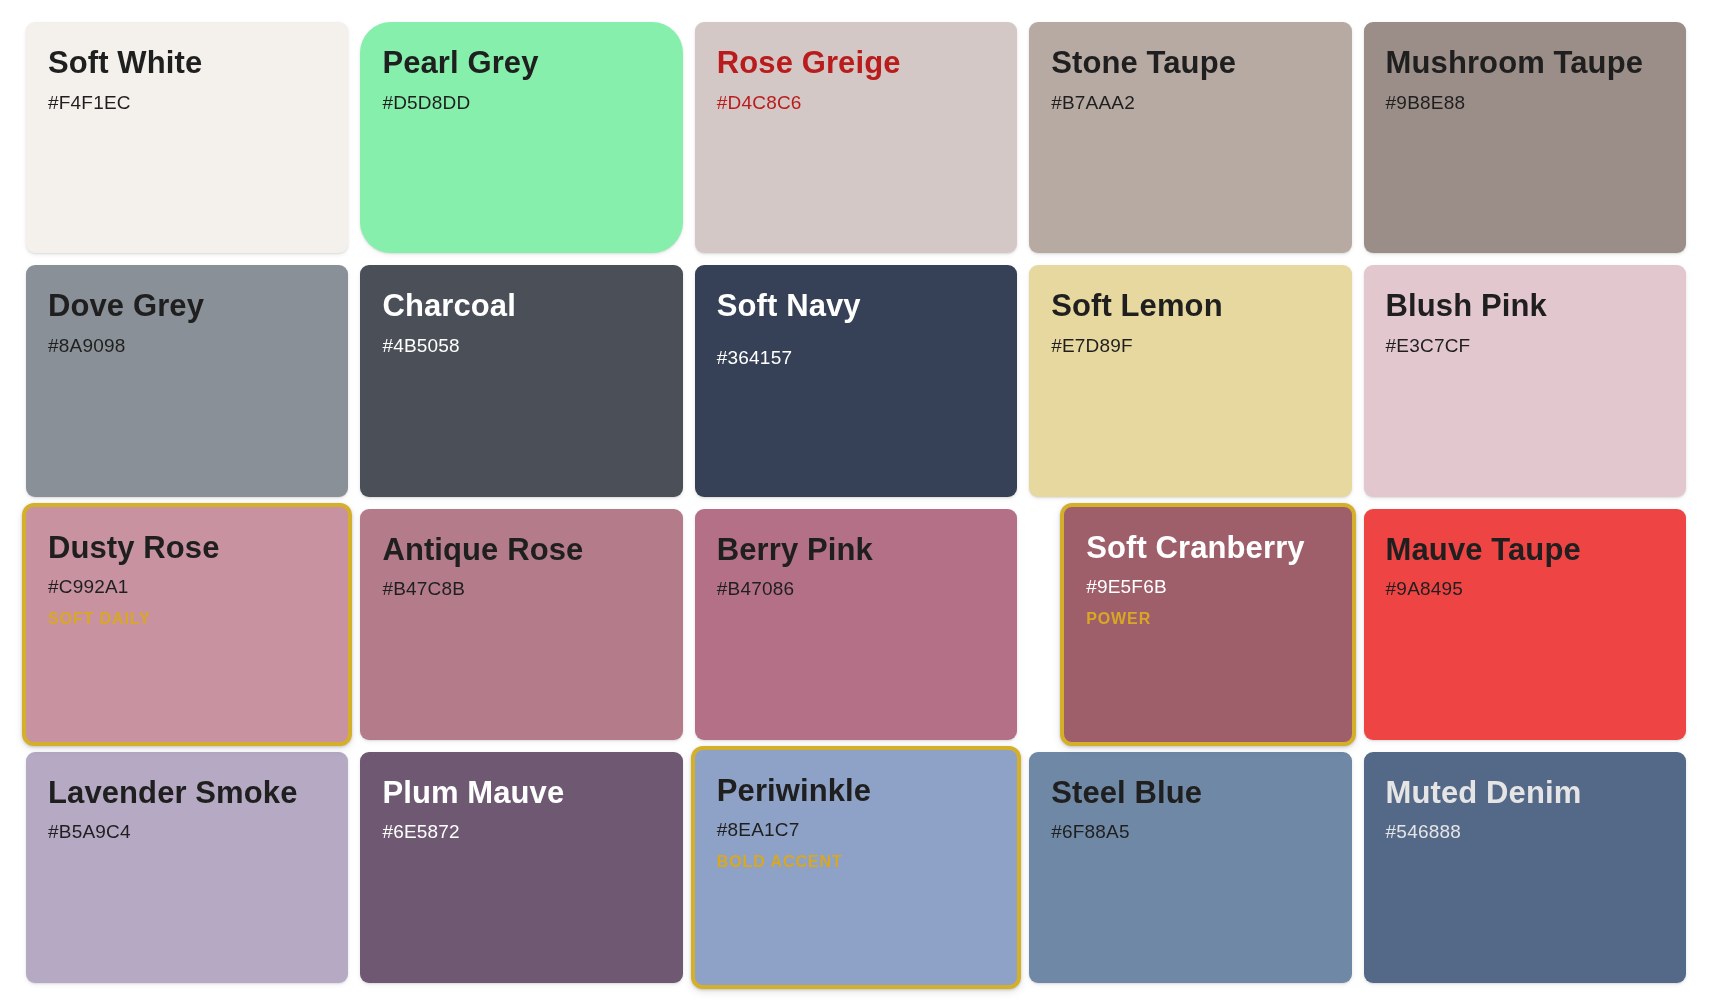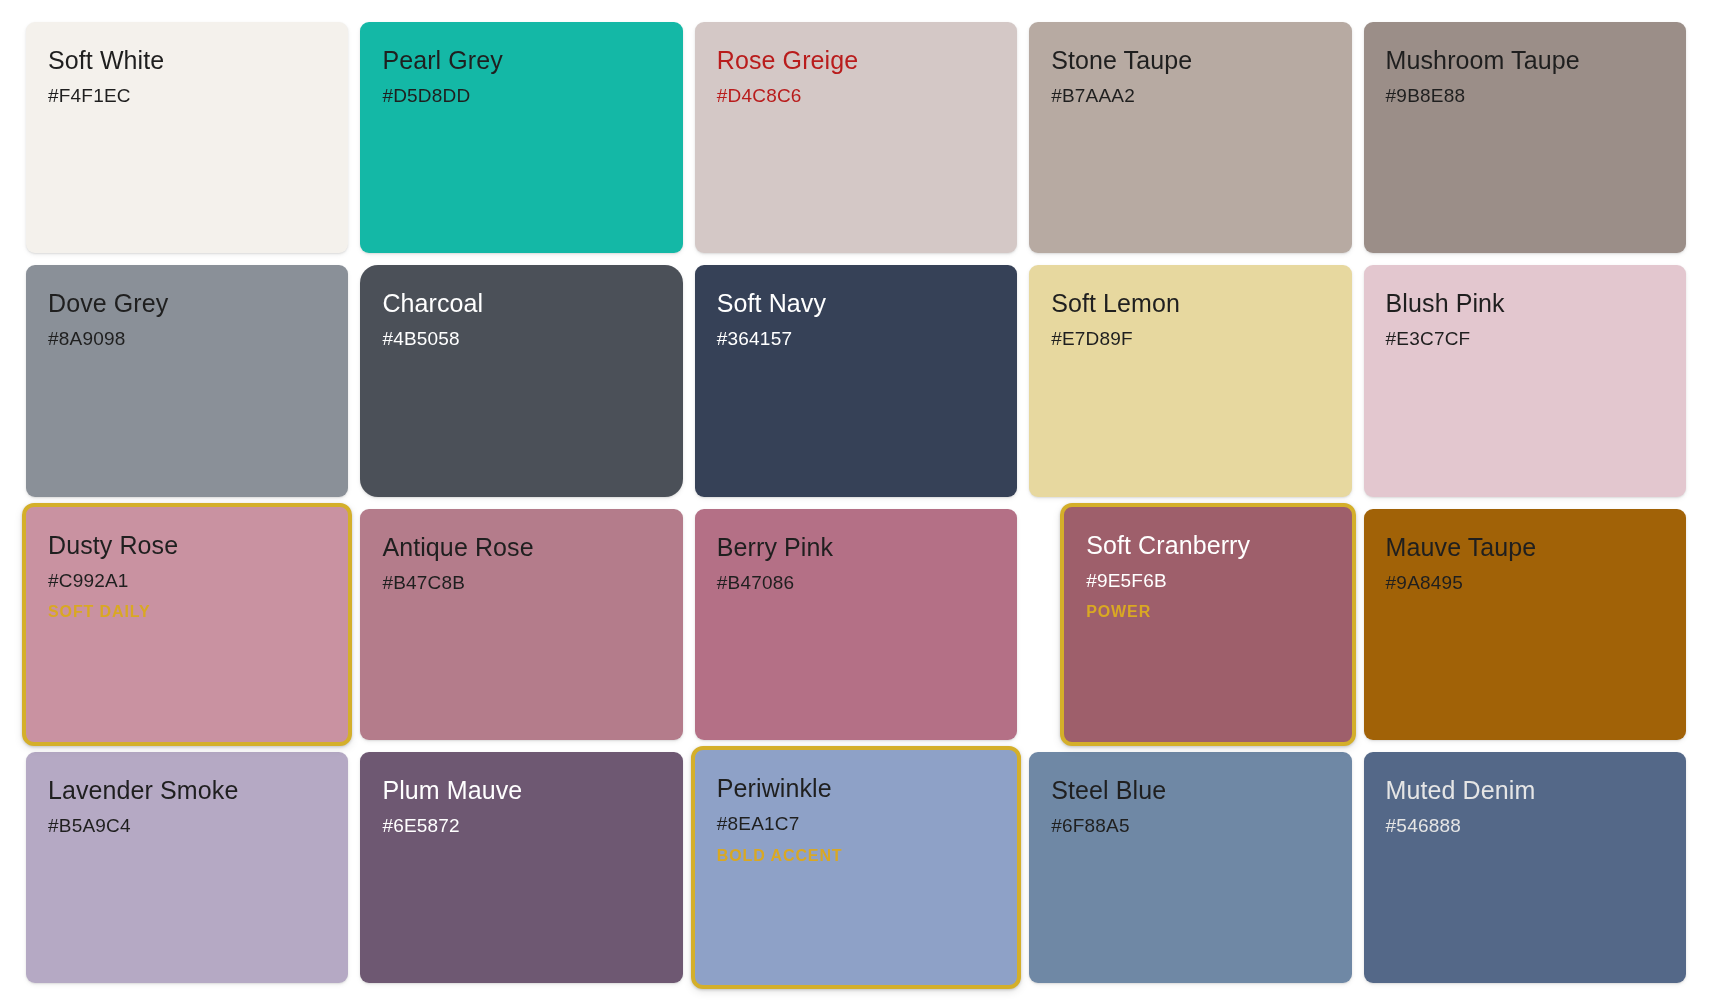"Soft White" .swatch-name { font-size: 25px -> 31px; font-weight: 400 -> 700 }
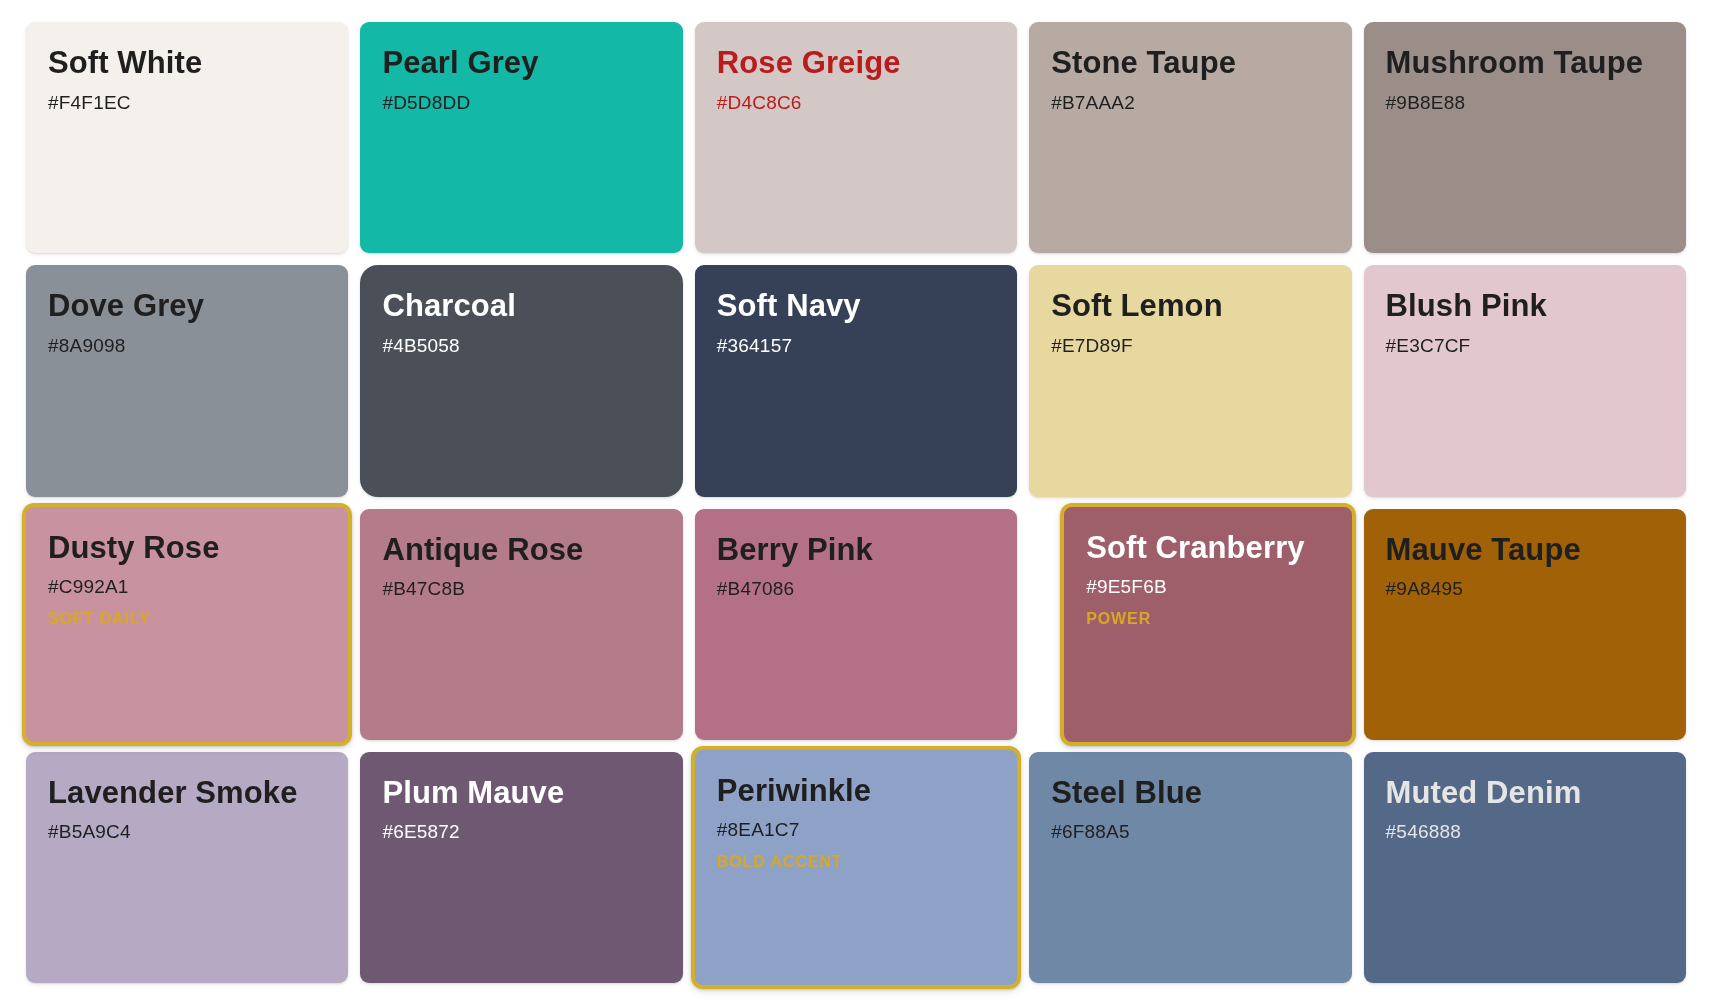"Pearl Grey" div.swatch-card { background: #14b8a6 -> #86efac; border-radius: none -> 31px }
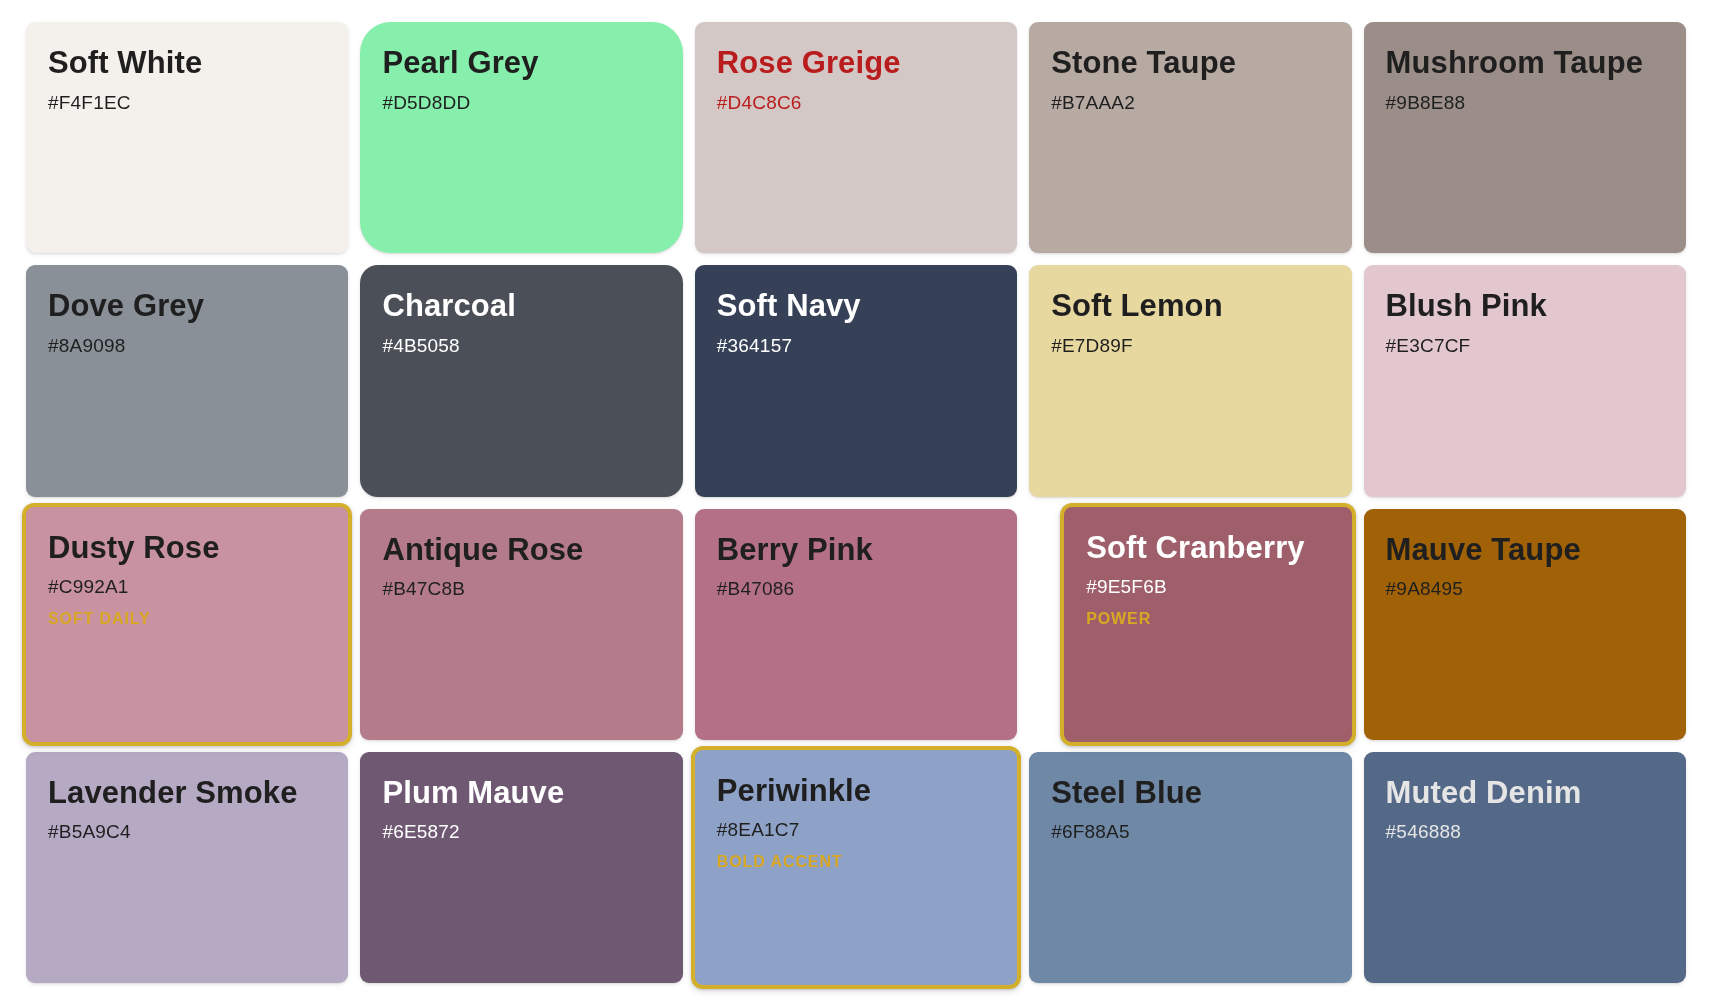"Charcoal" div.swatch-card { border-radius: 18px -> none }
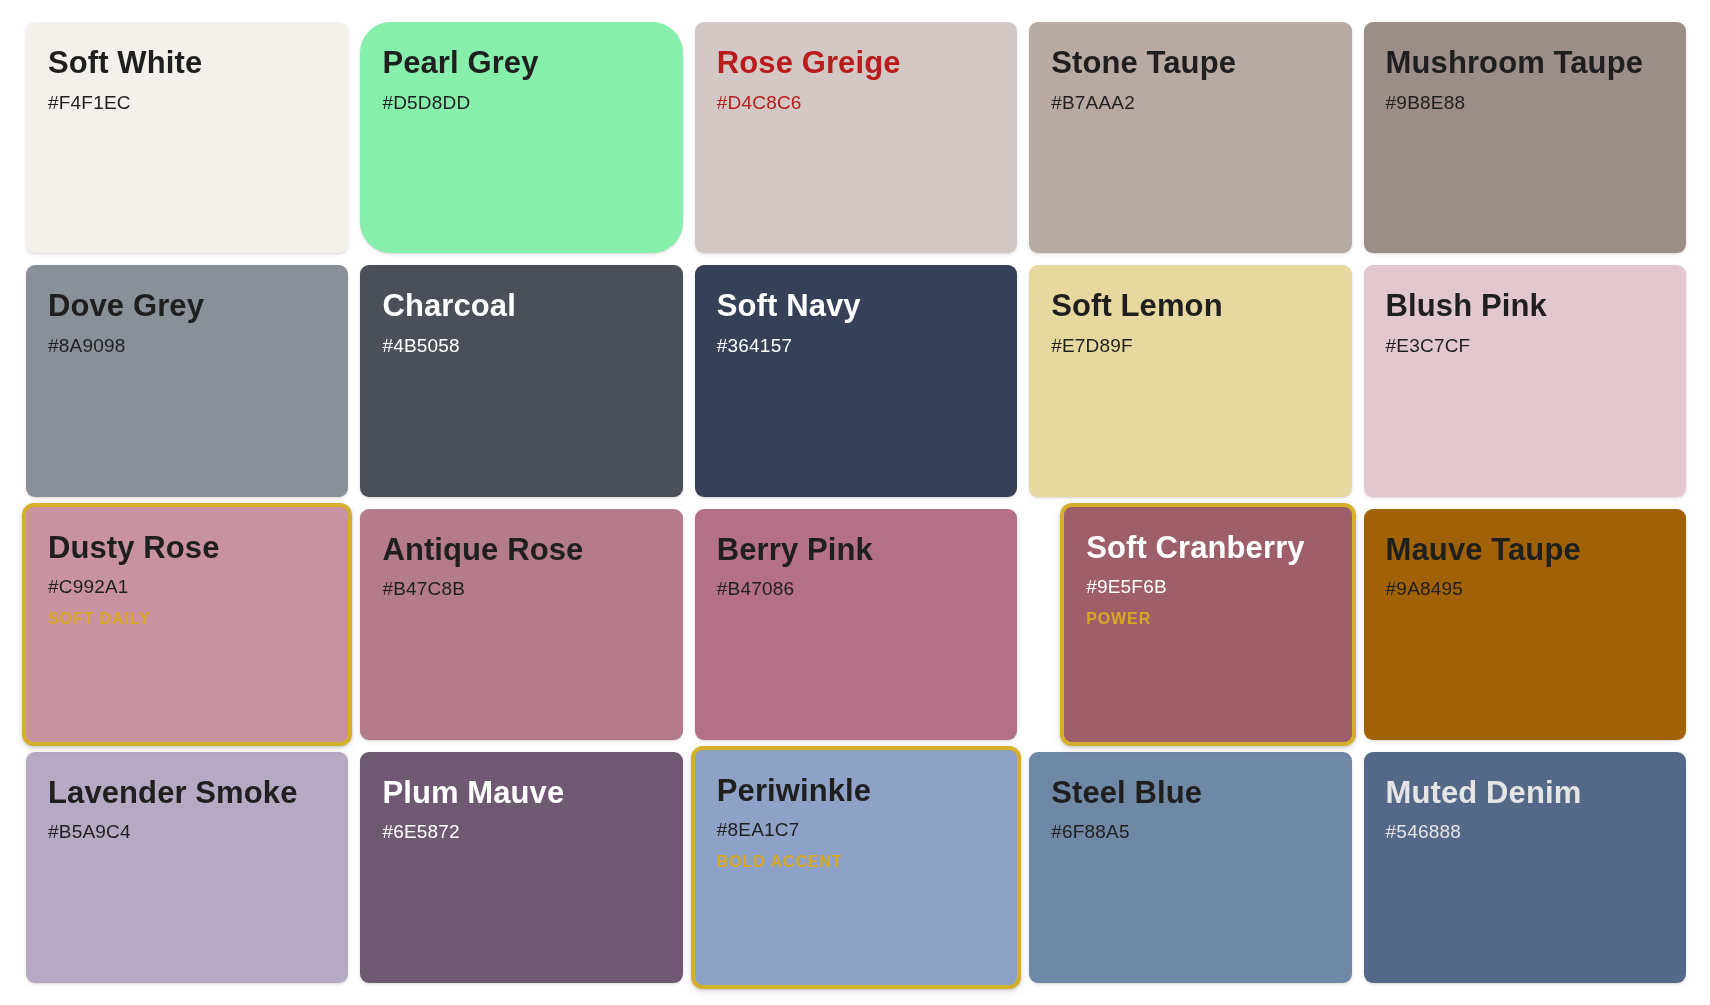"Soft Navy" div.swatch-card { gap: none -> 12px }
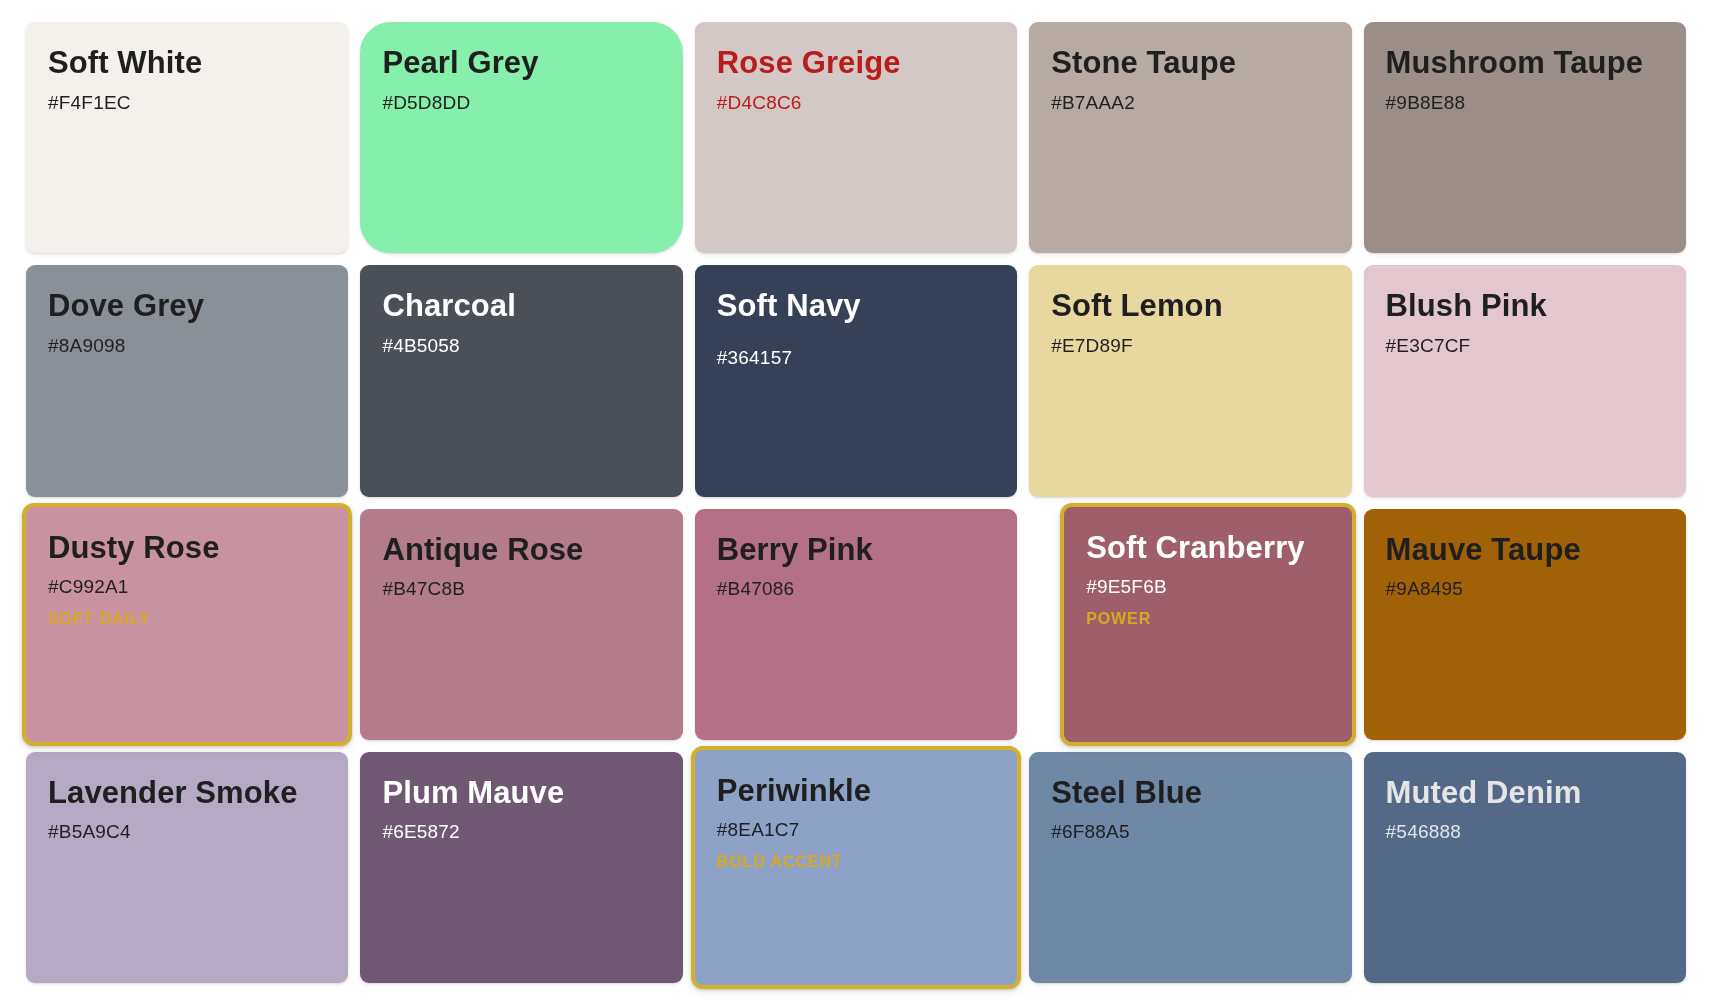"Mauve Taupe" div.swatch-card { background: #a16207 -> #ef4444 }
